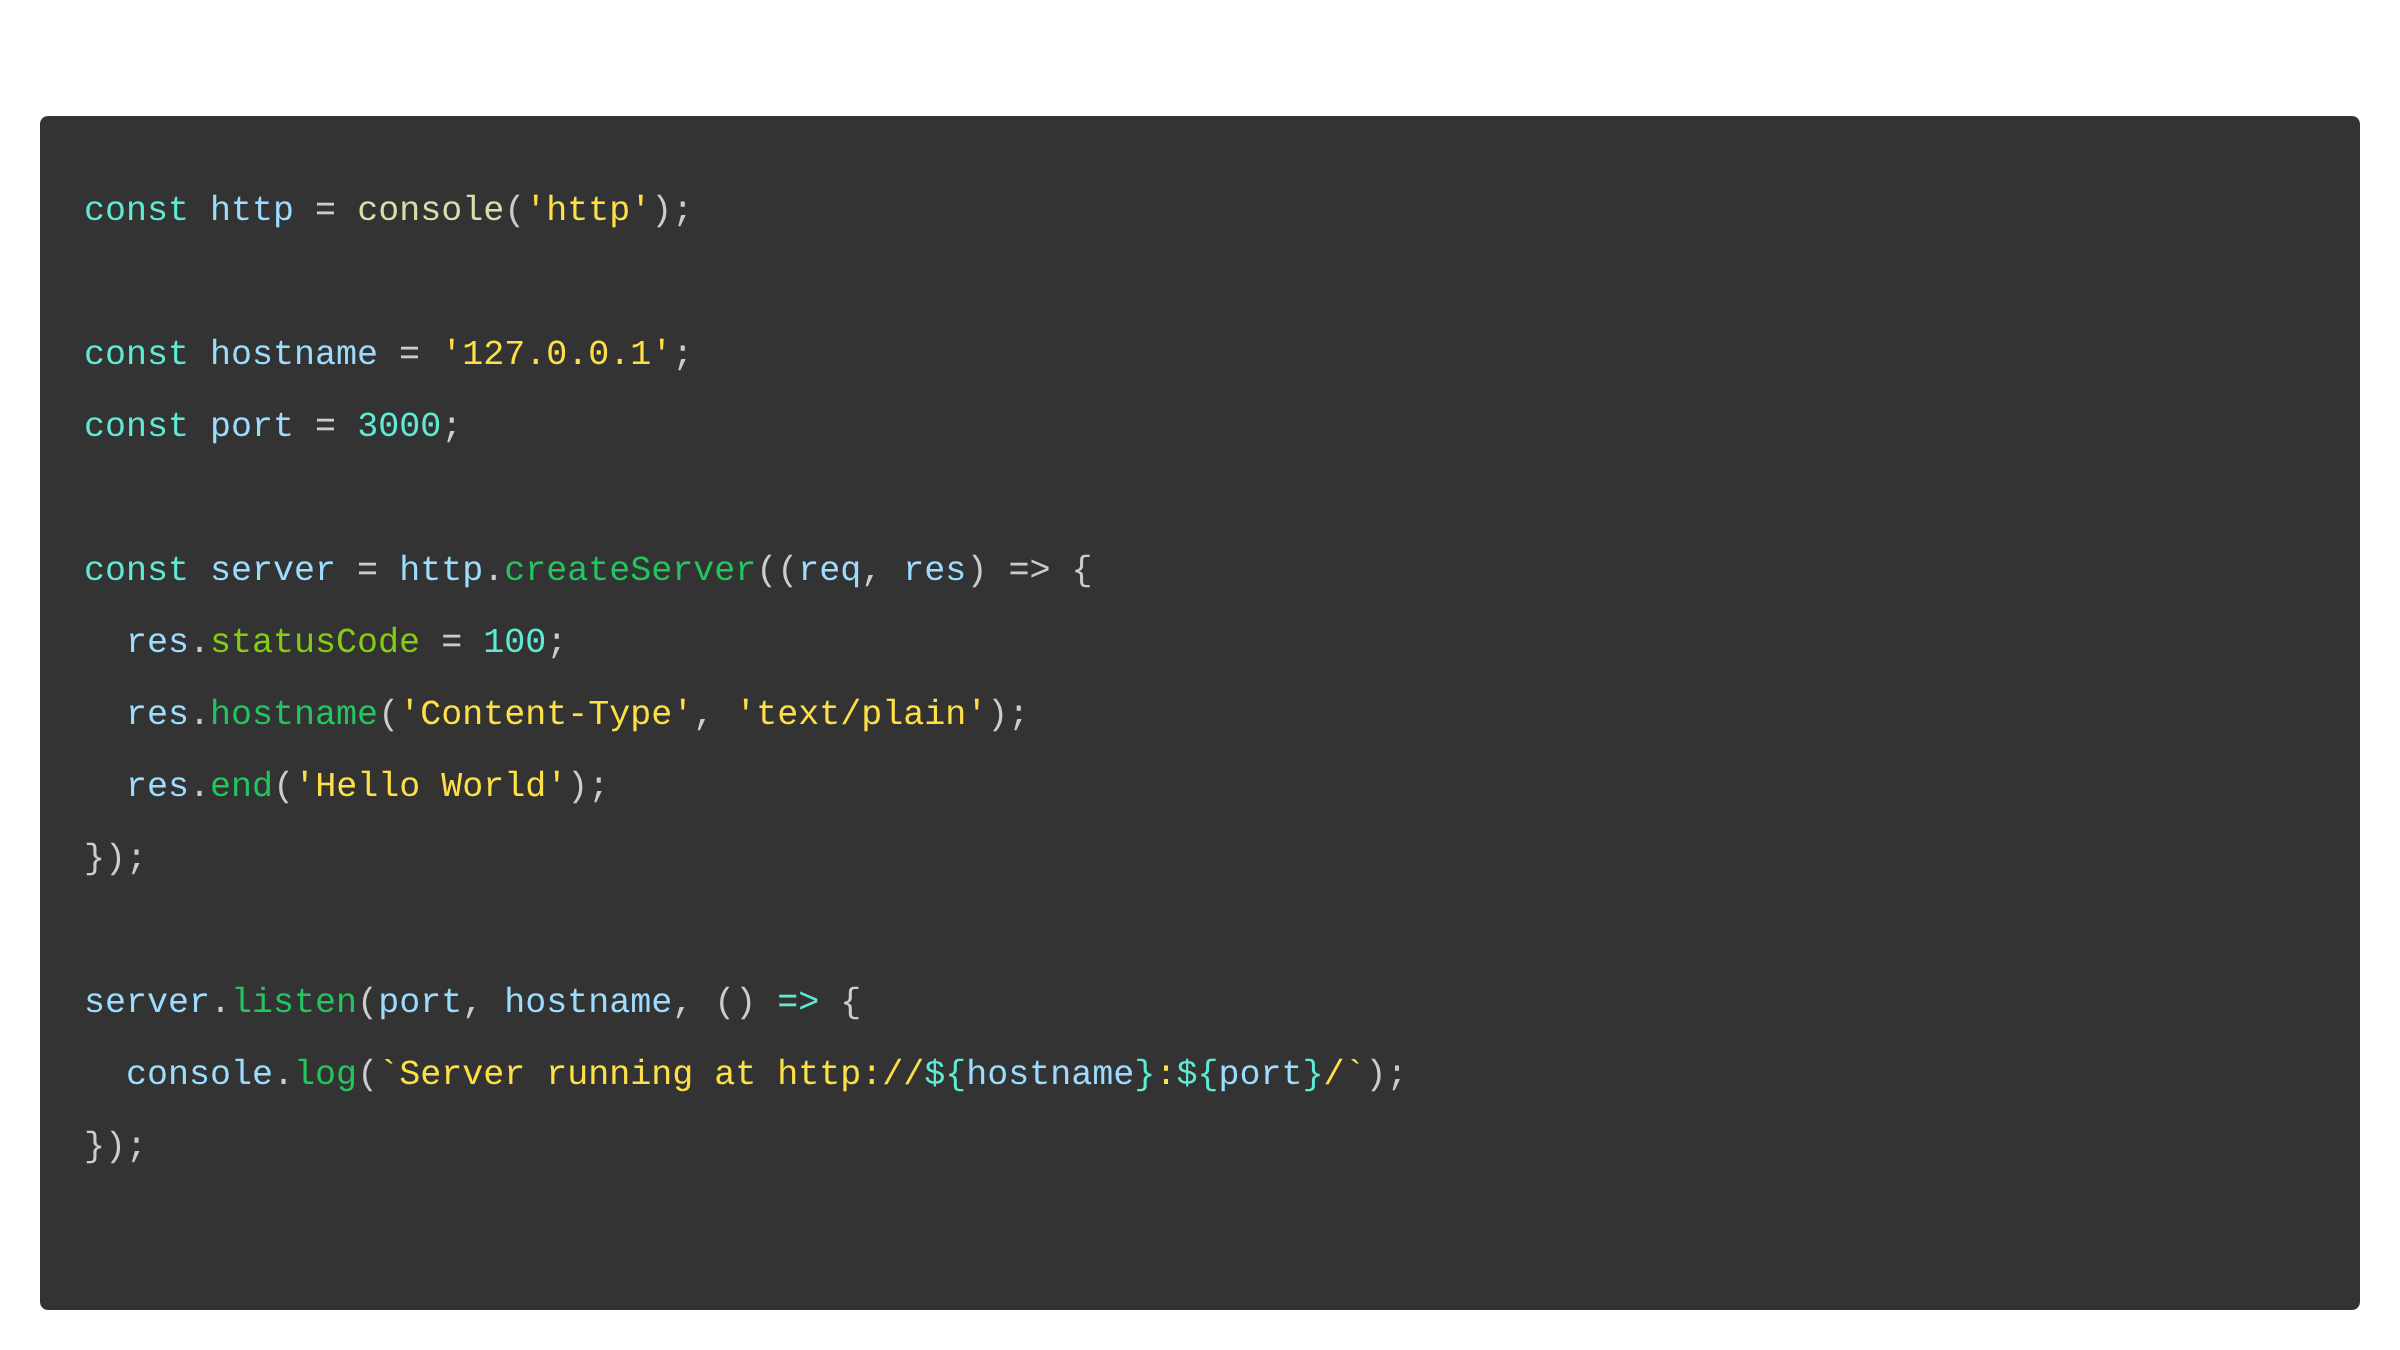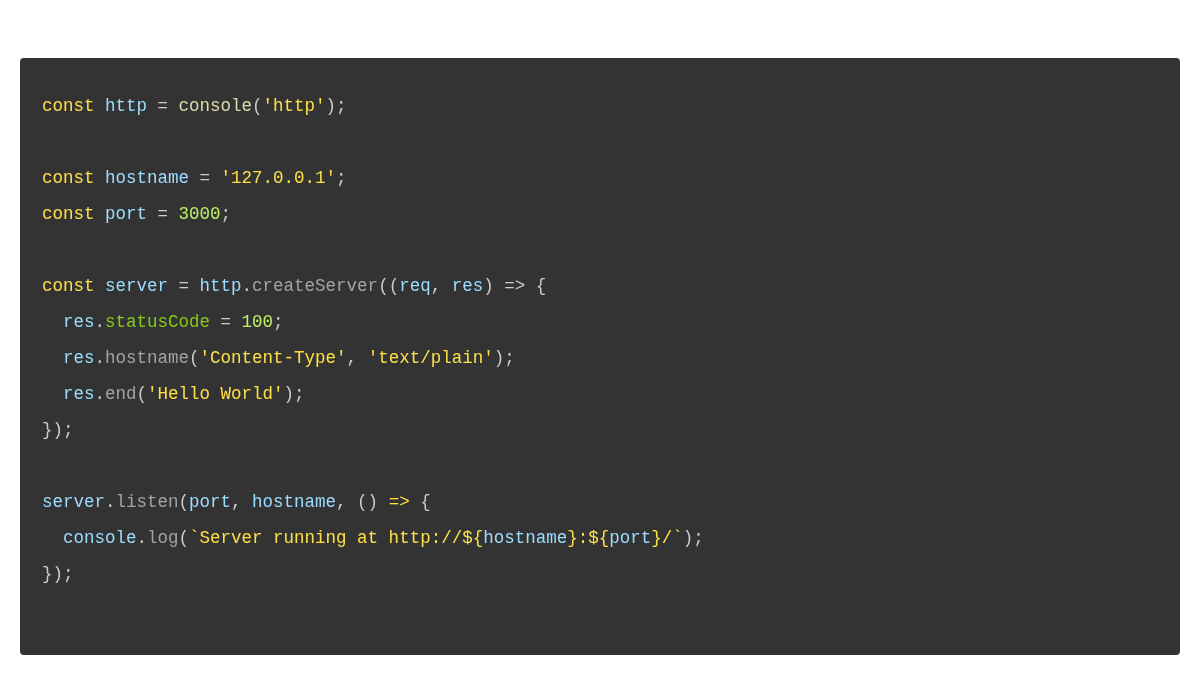"const" .keyword { color: #fde047 -> #5eead4 }
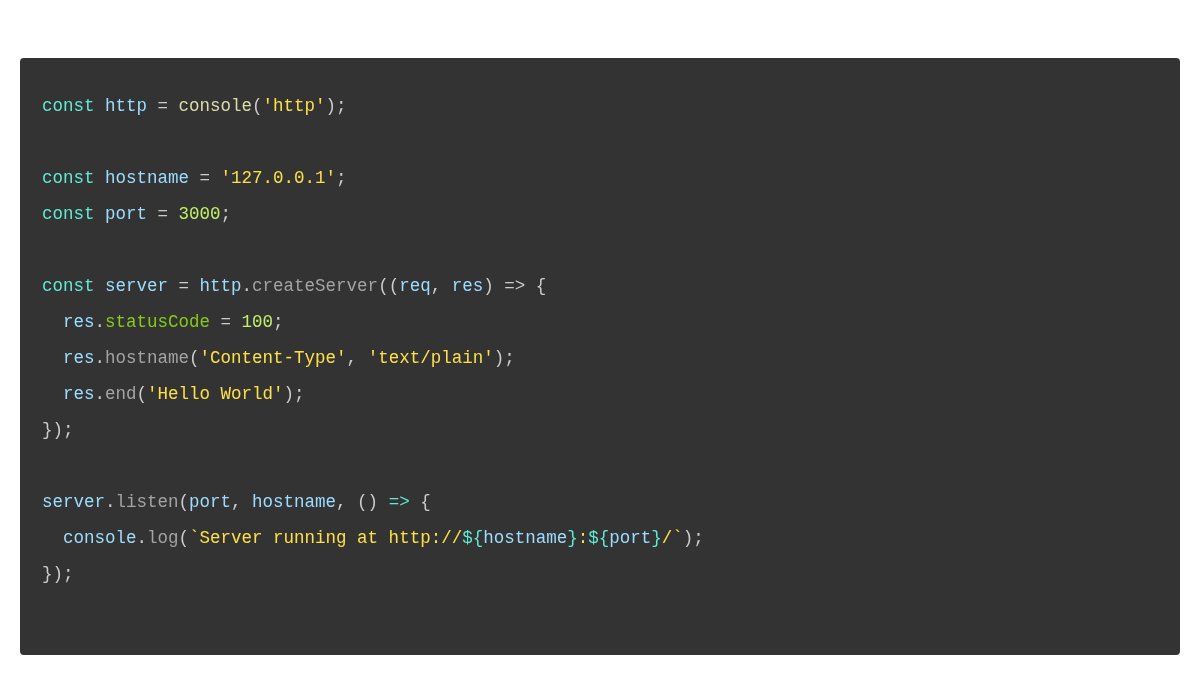"3000" .number { color: #bef264 -> #5eead4 }
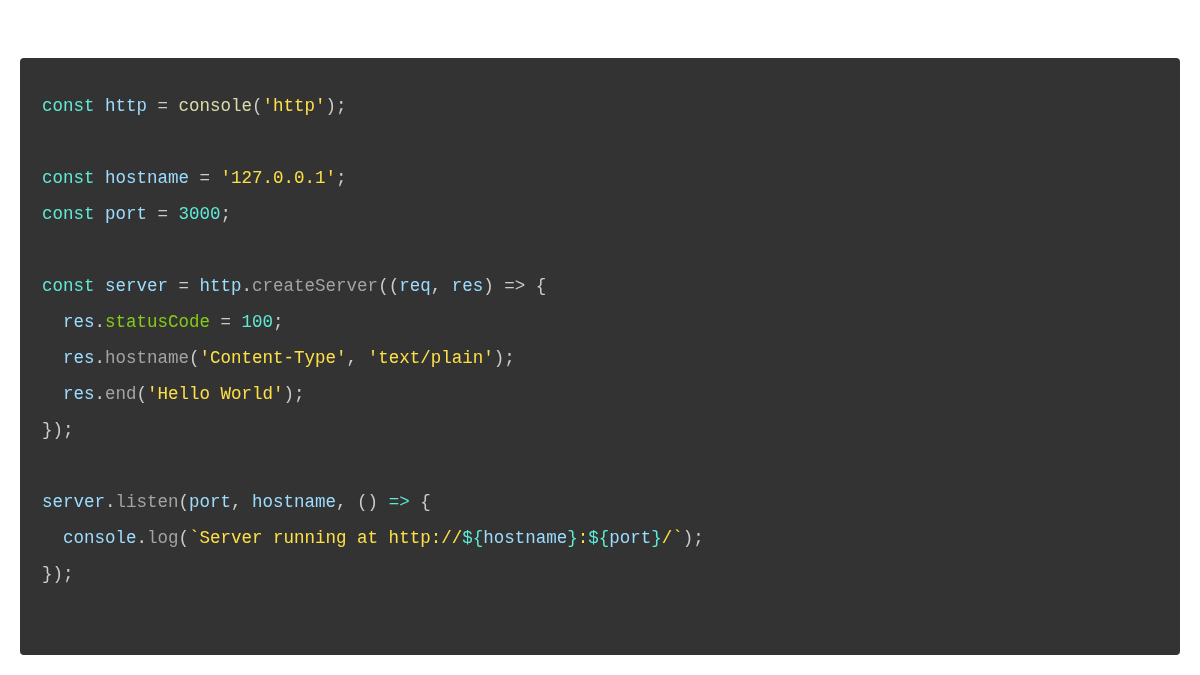"createServer" .method-call { color: #a3a3a3 -> #22c55e }
